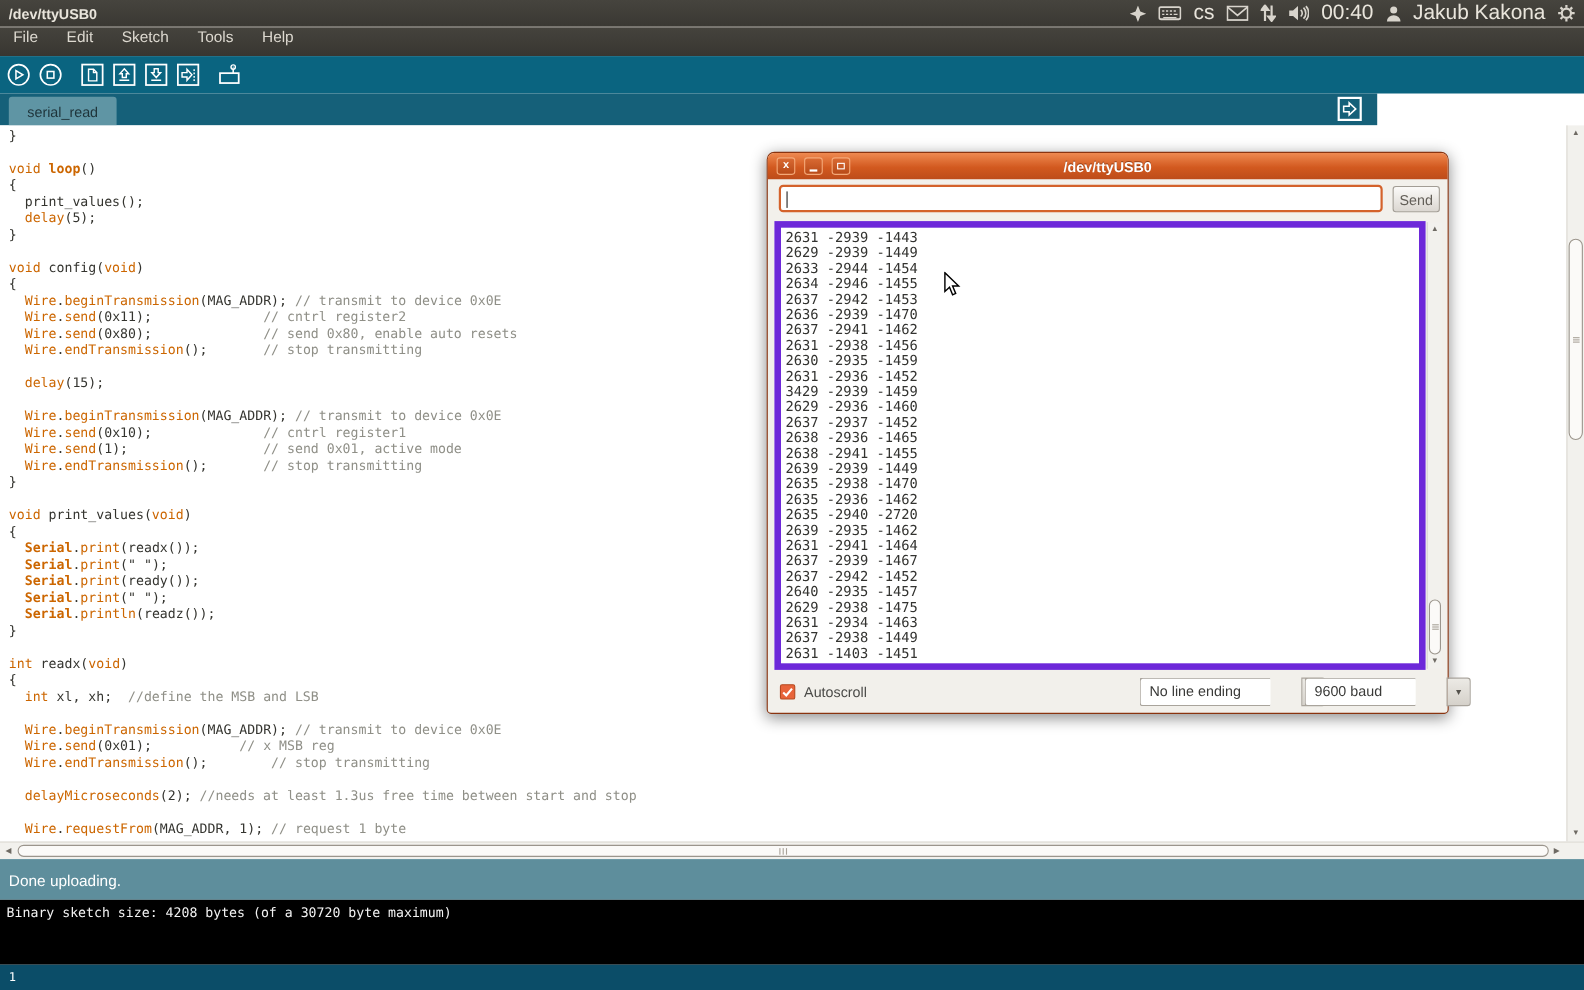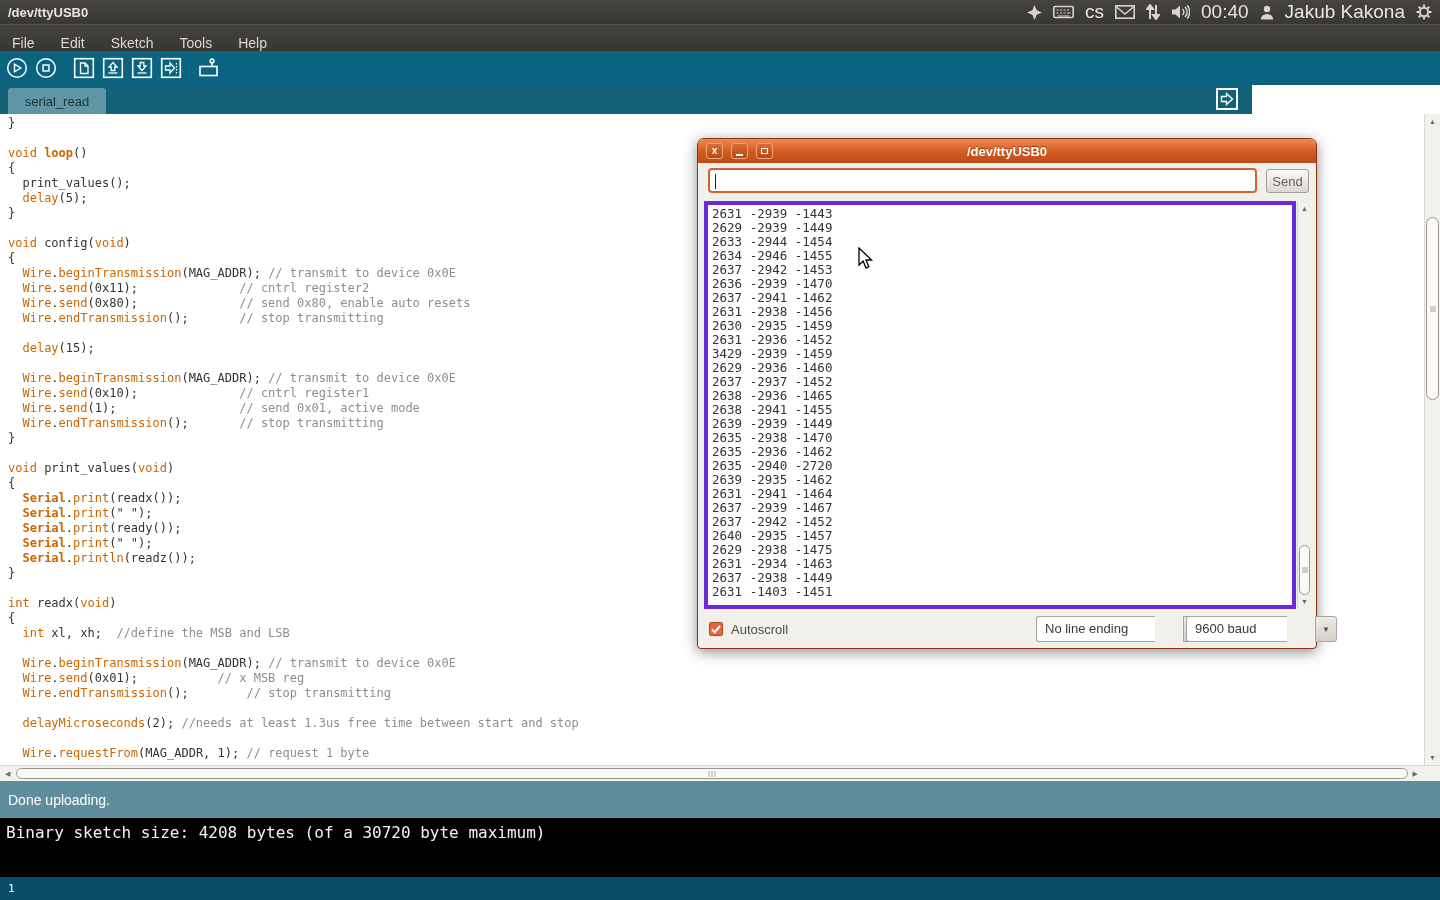"File" #menubar { align-items: flex-end -> flex-start }
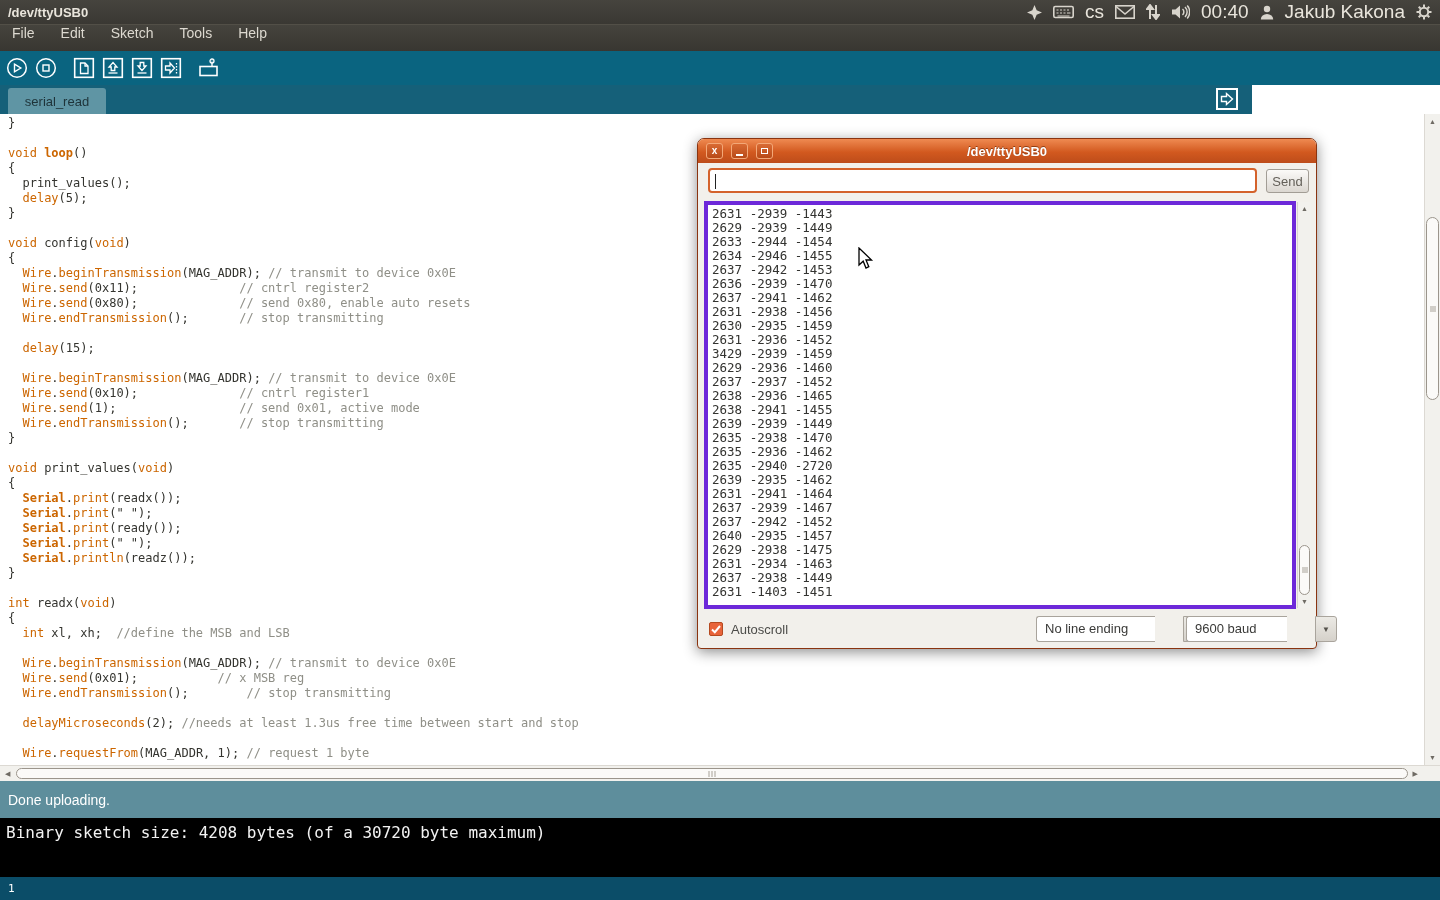"2631 -2939 -1443" #serial-data { border: 4px solid #6d28d9 -> 6px solid #6d28d9 }
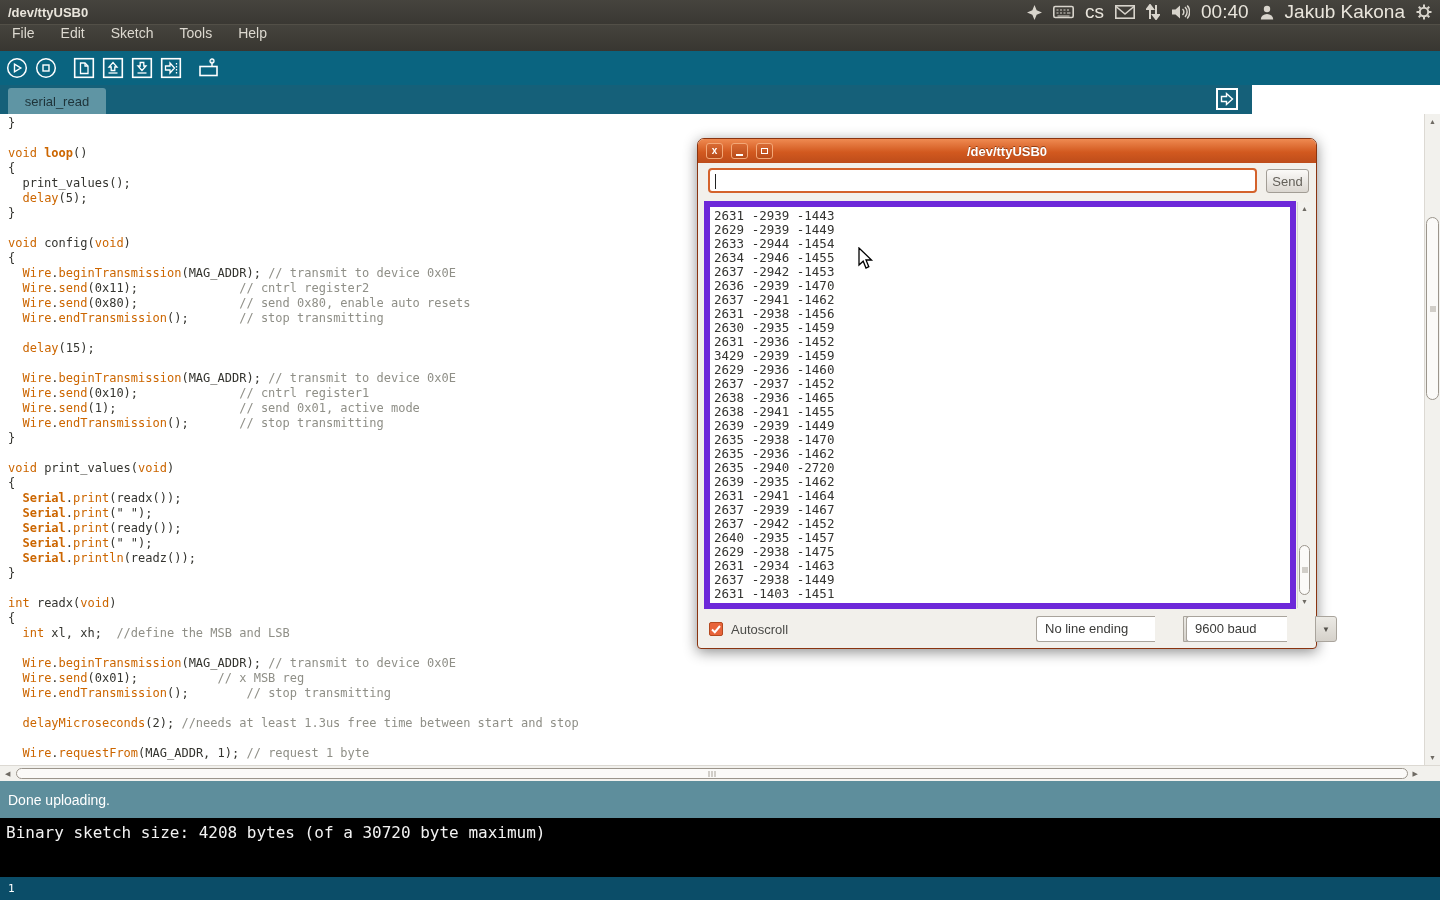"Binary sketch size: 4208 bytes" #console { font-size: 16px -> 12px }
